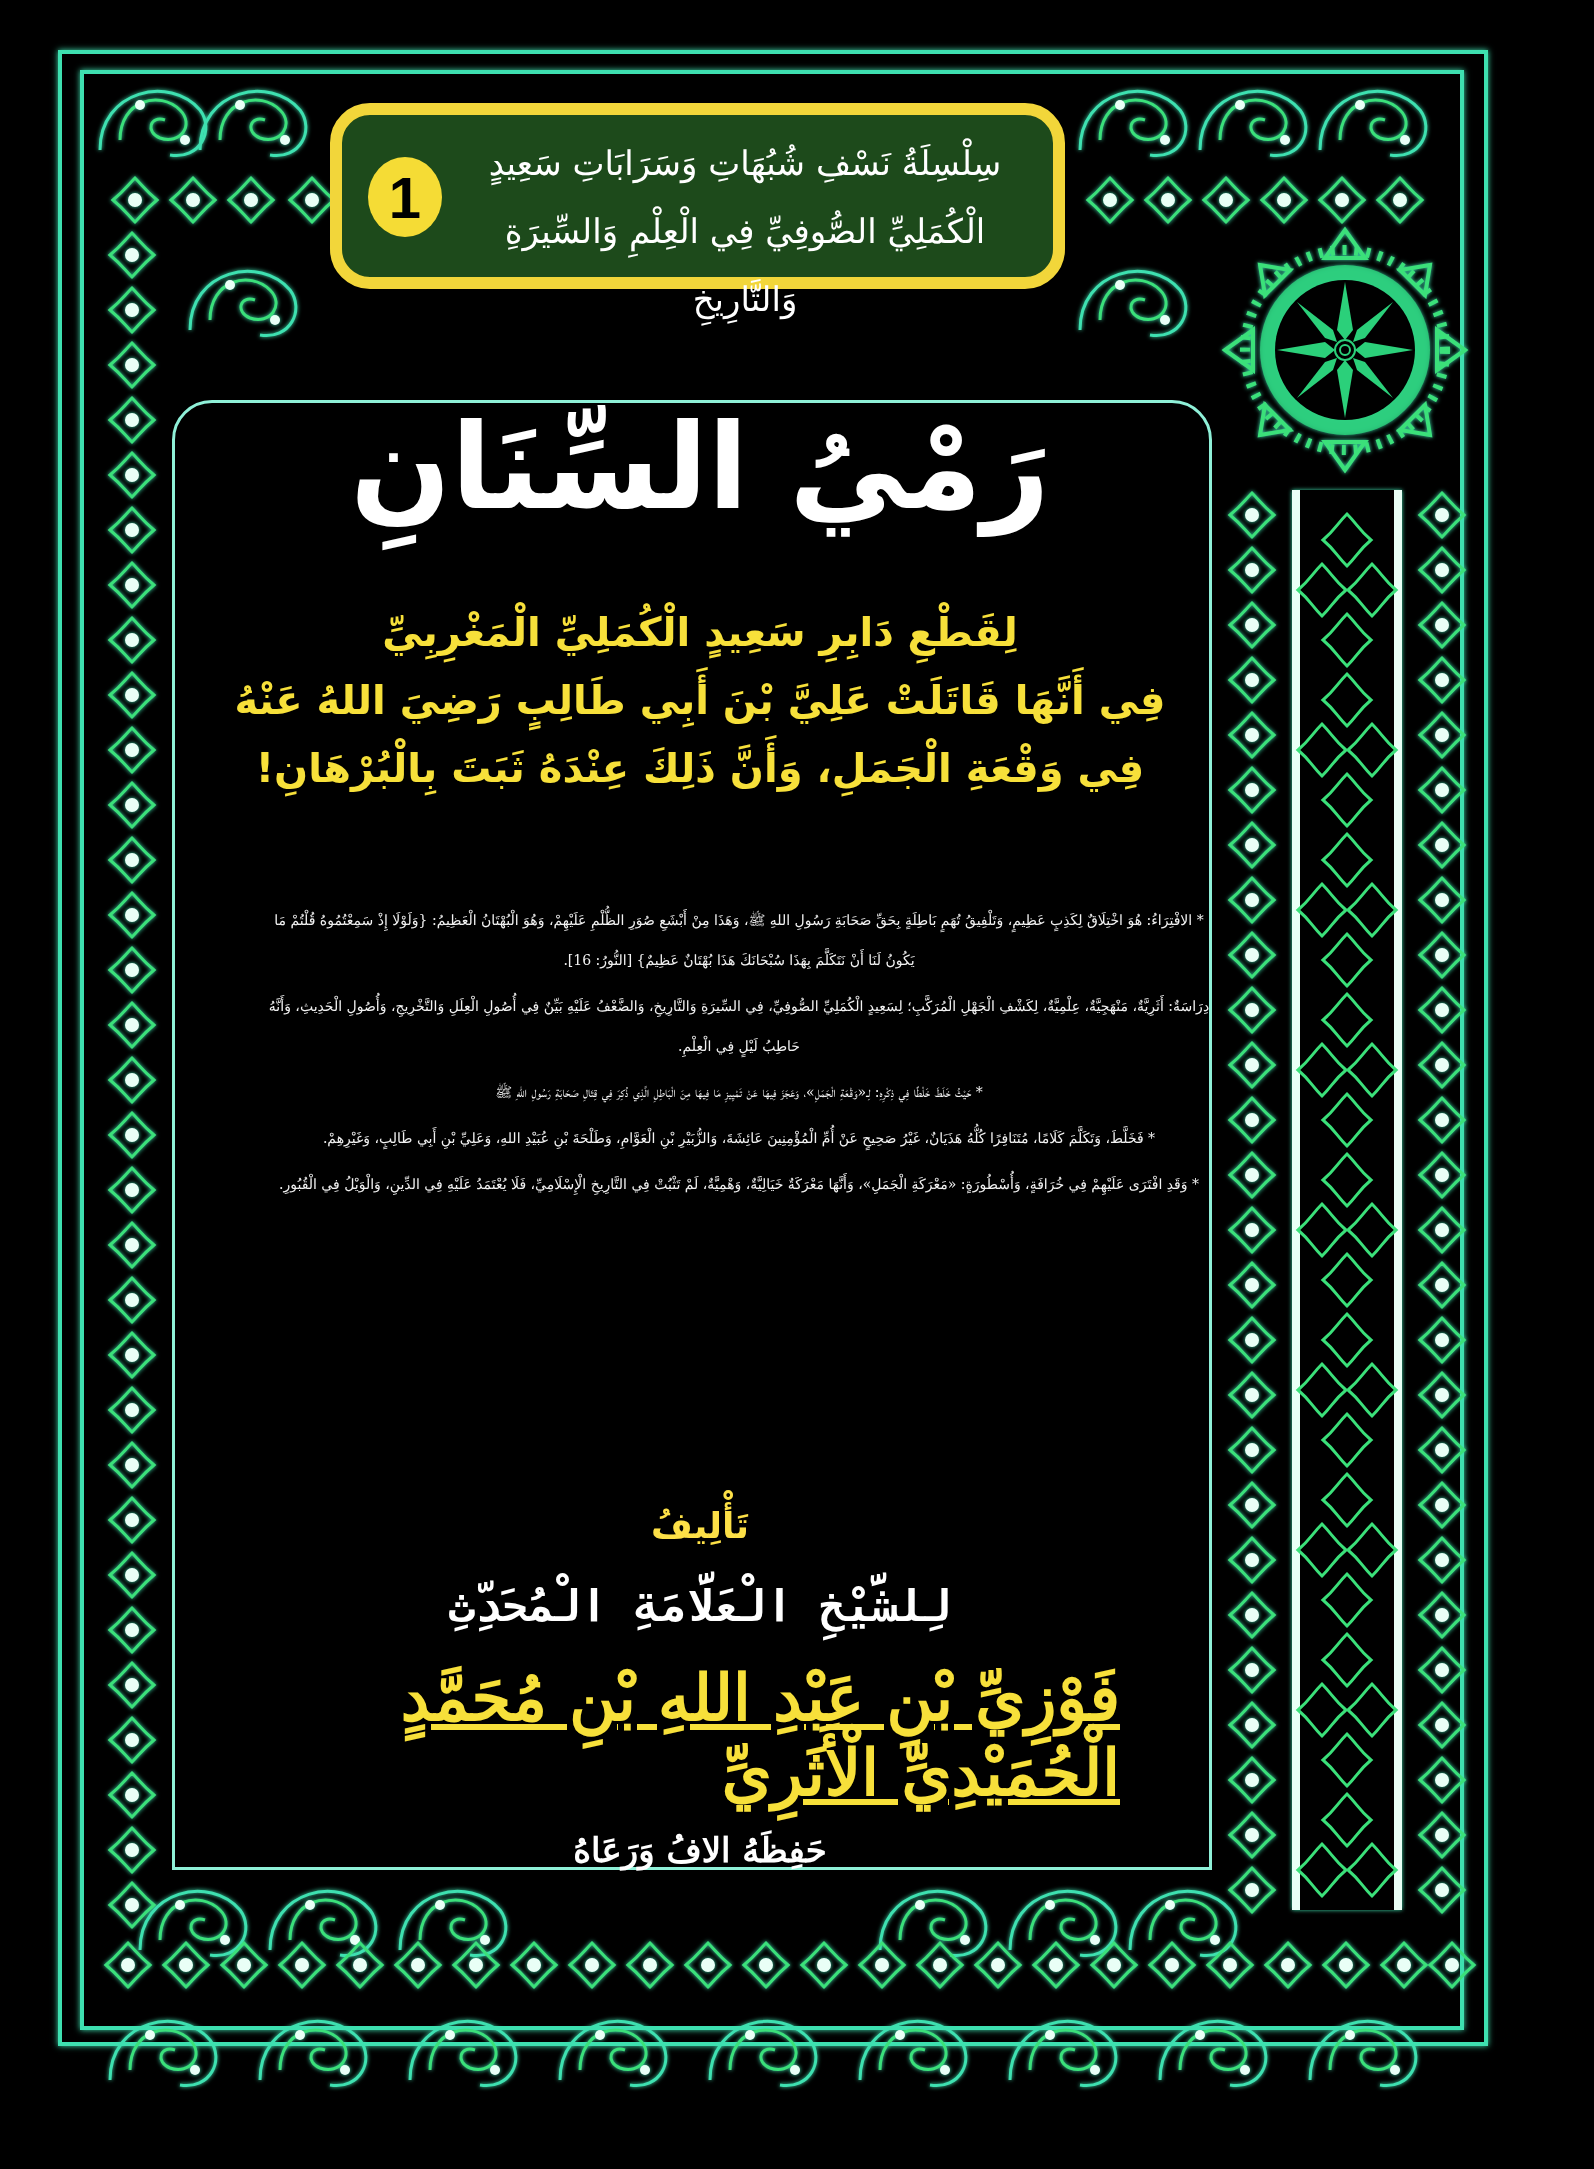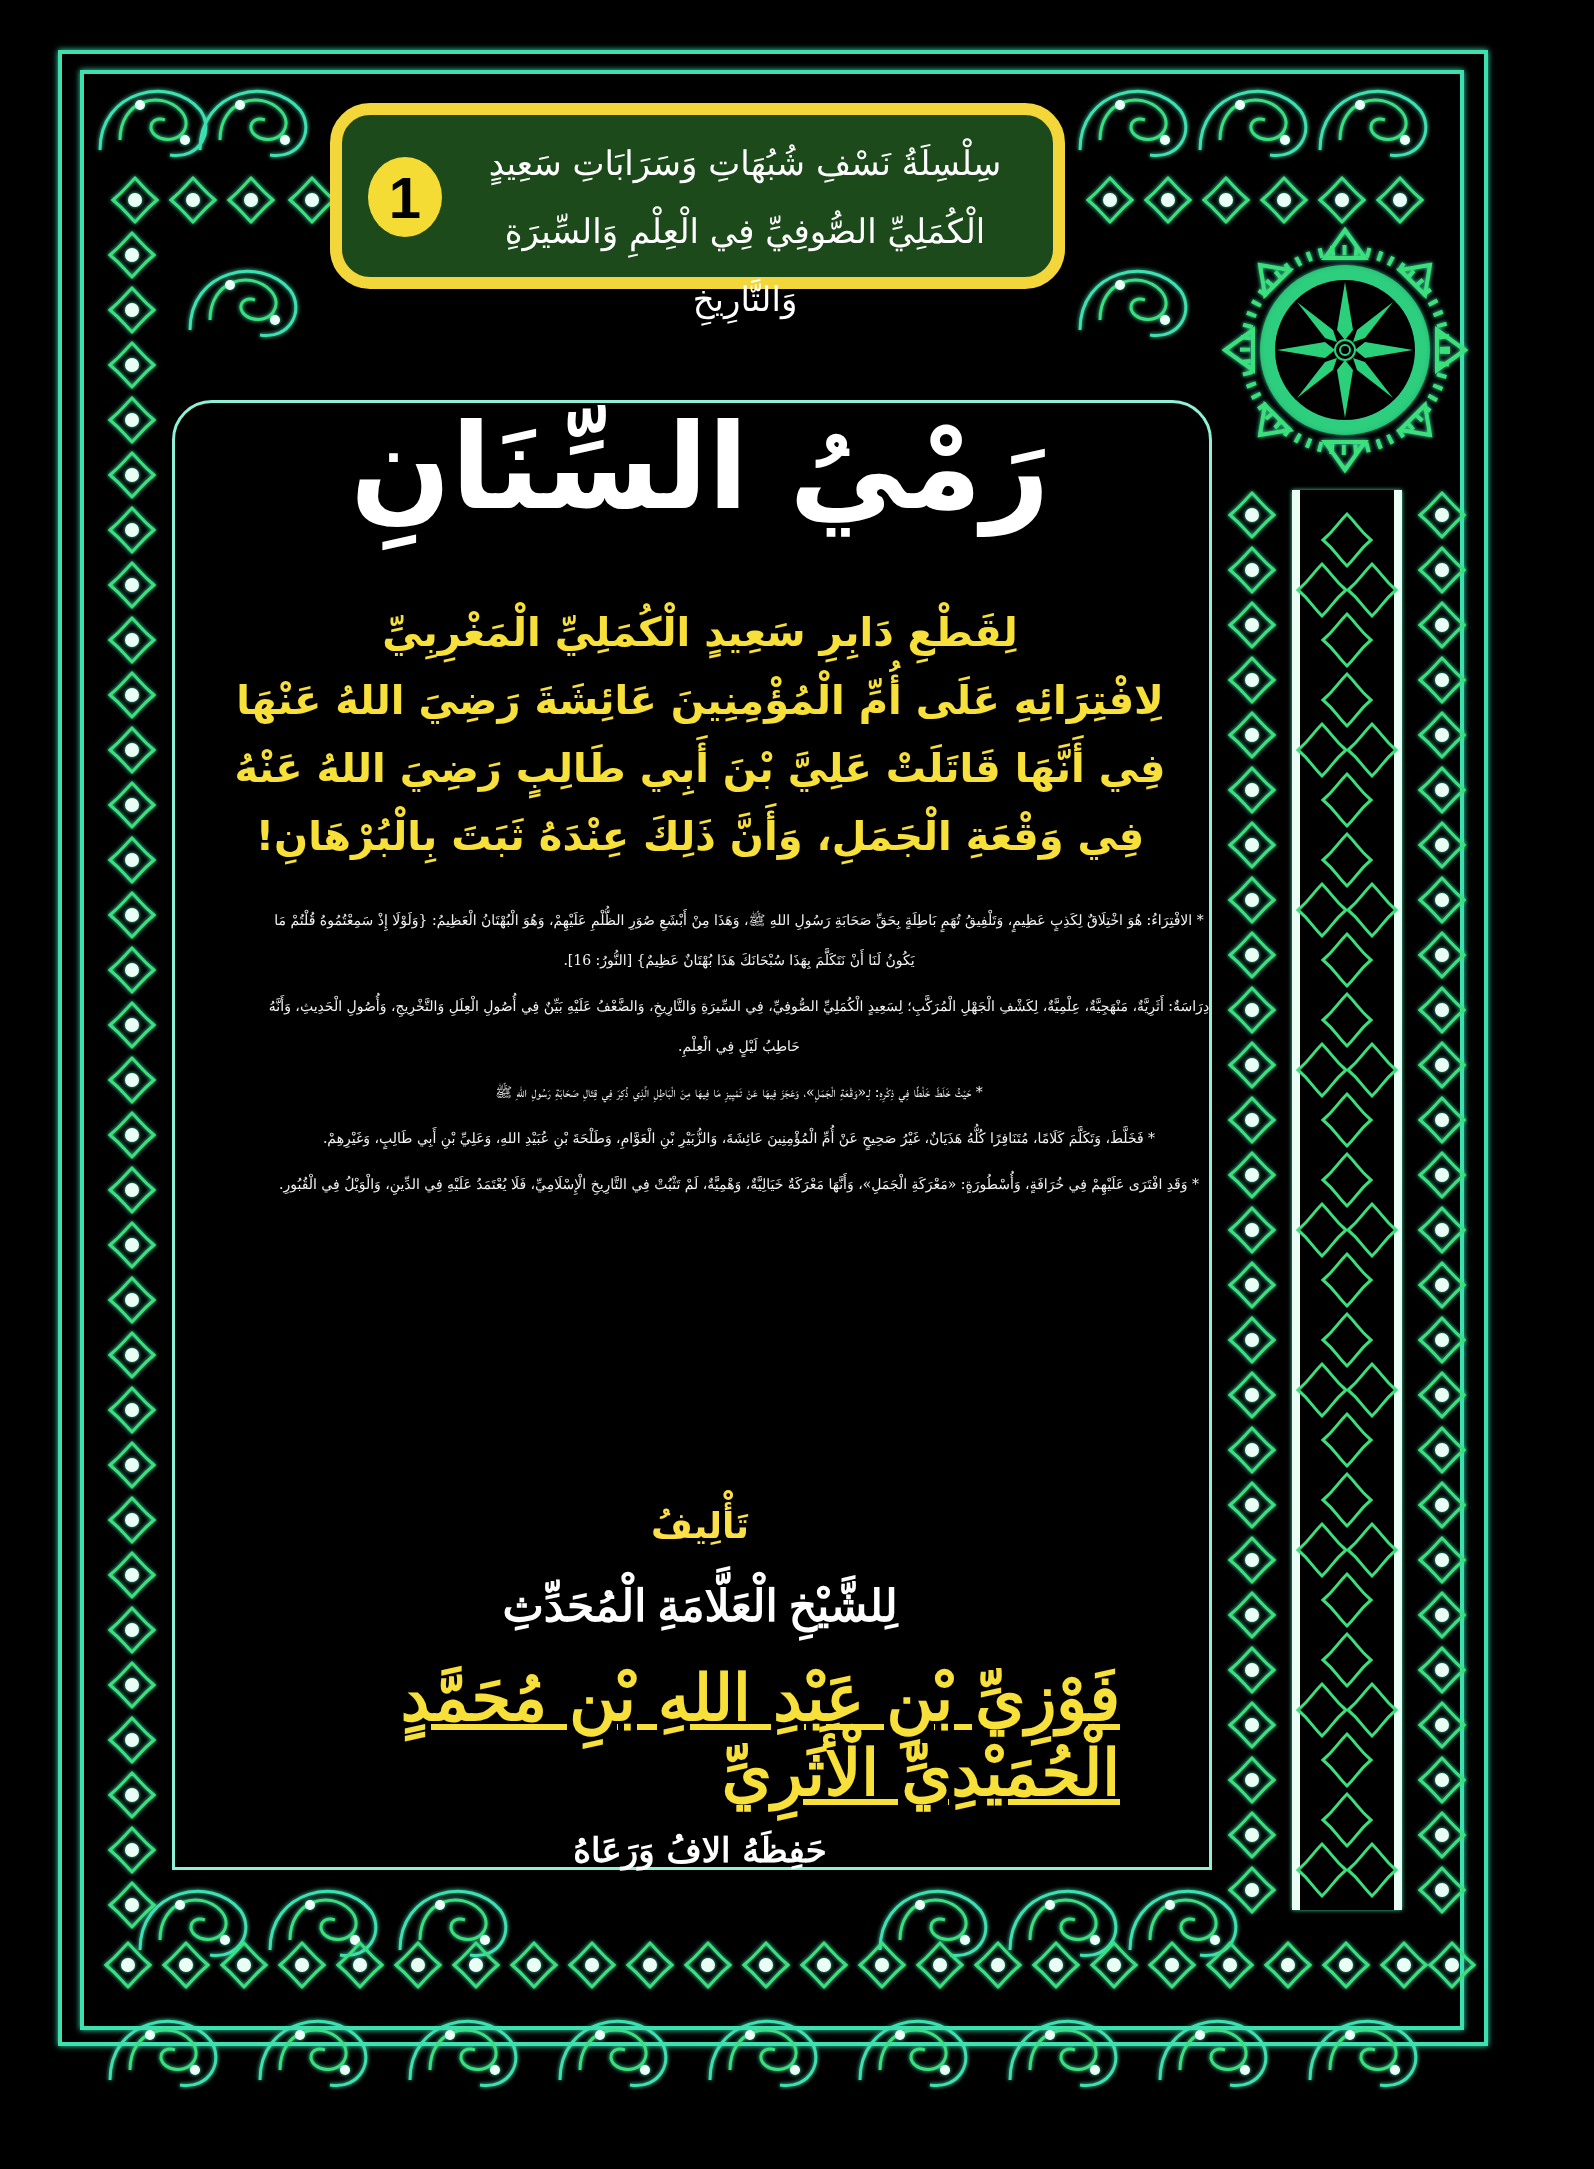"لِافْتِرَائِهِ عَلَى أُمِّ" div { html: <div>لِافْتِرَائِهِ عَلَى أُمِّ الْمُؤْمِنِينَ عَائِشَةَ رَضِيَ اللهُ عَنْهَا</div> -> none }
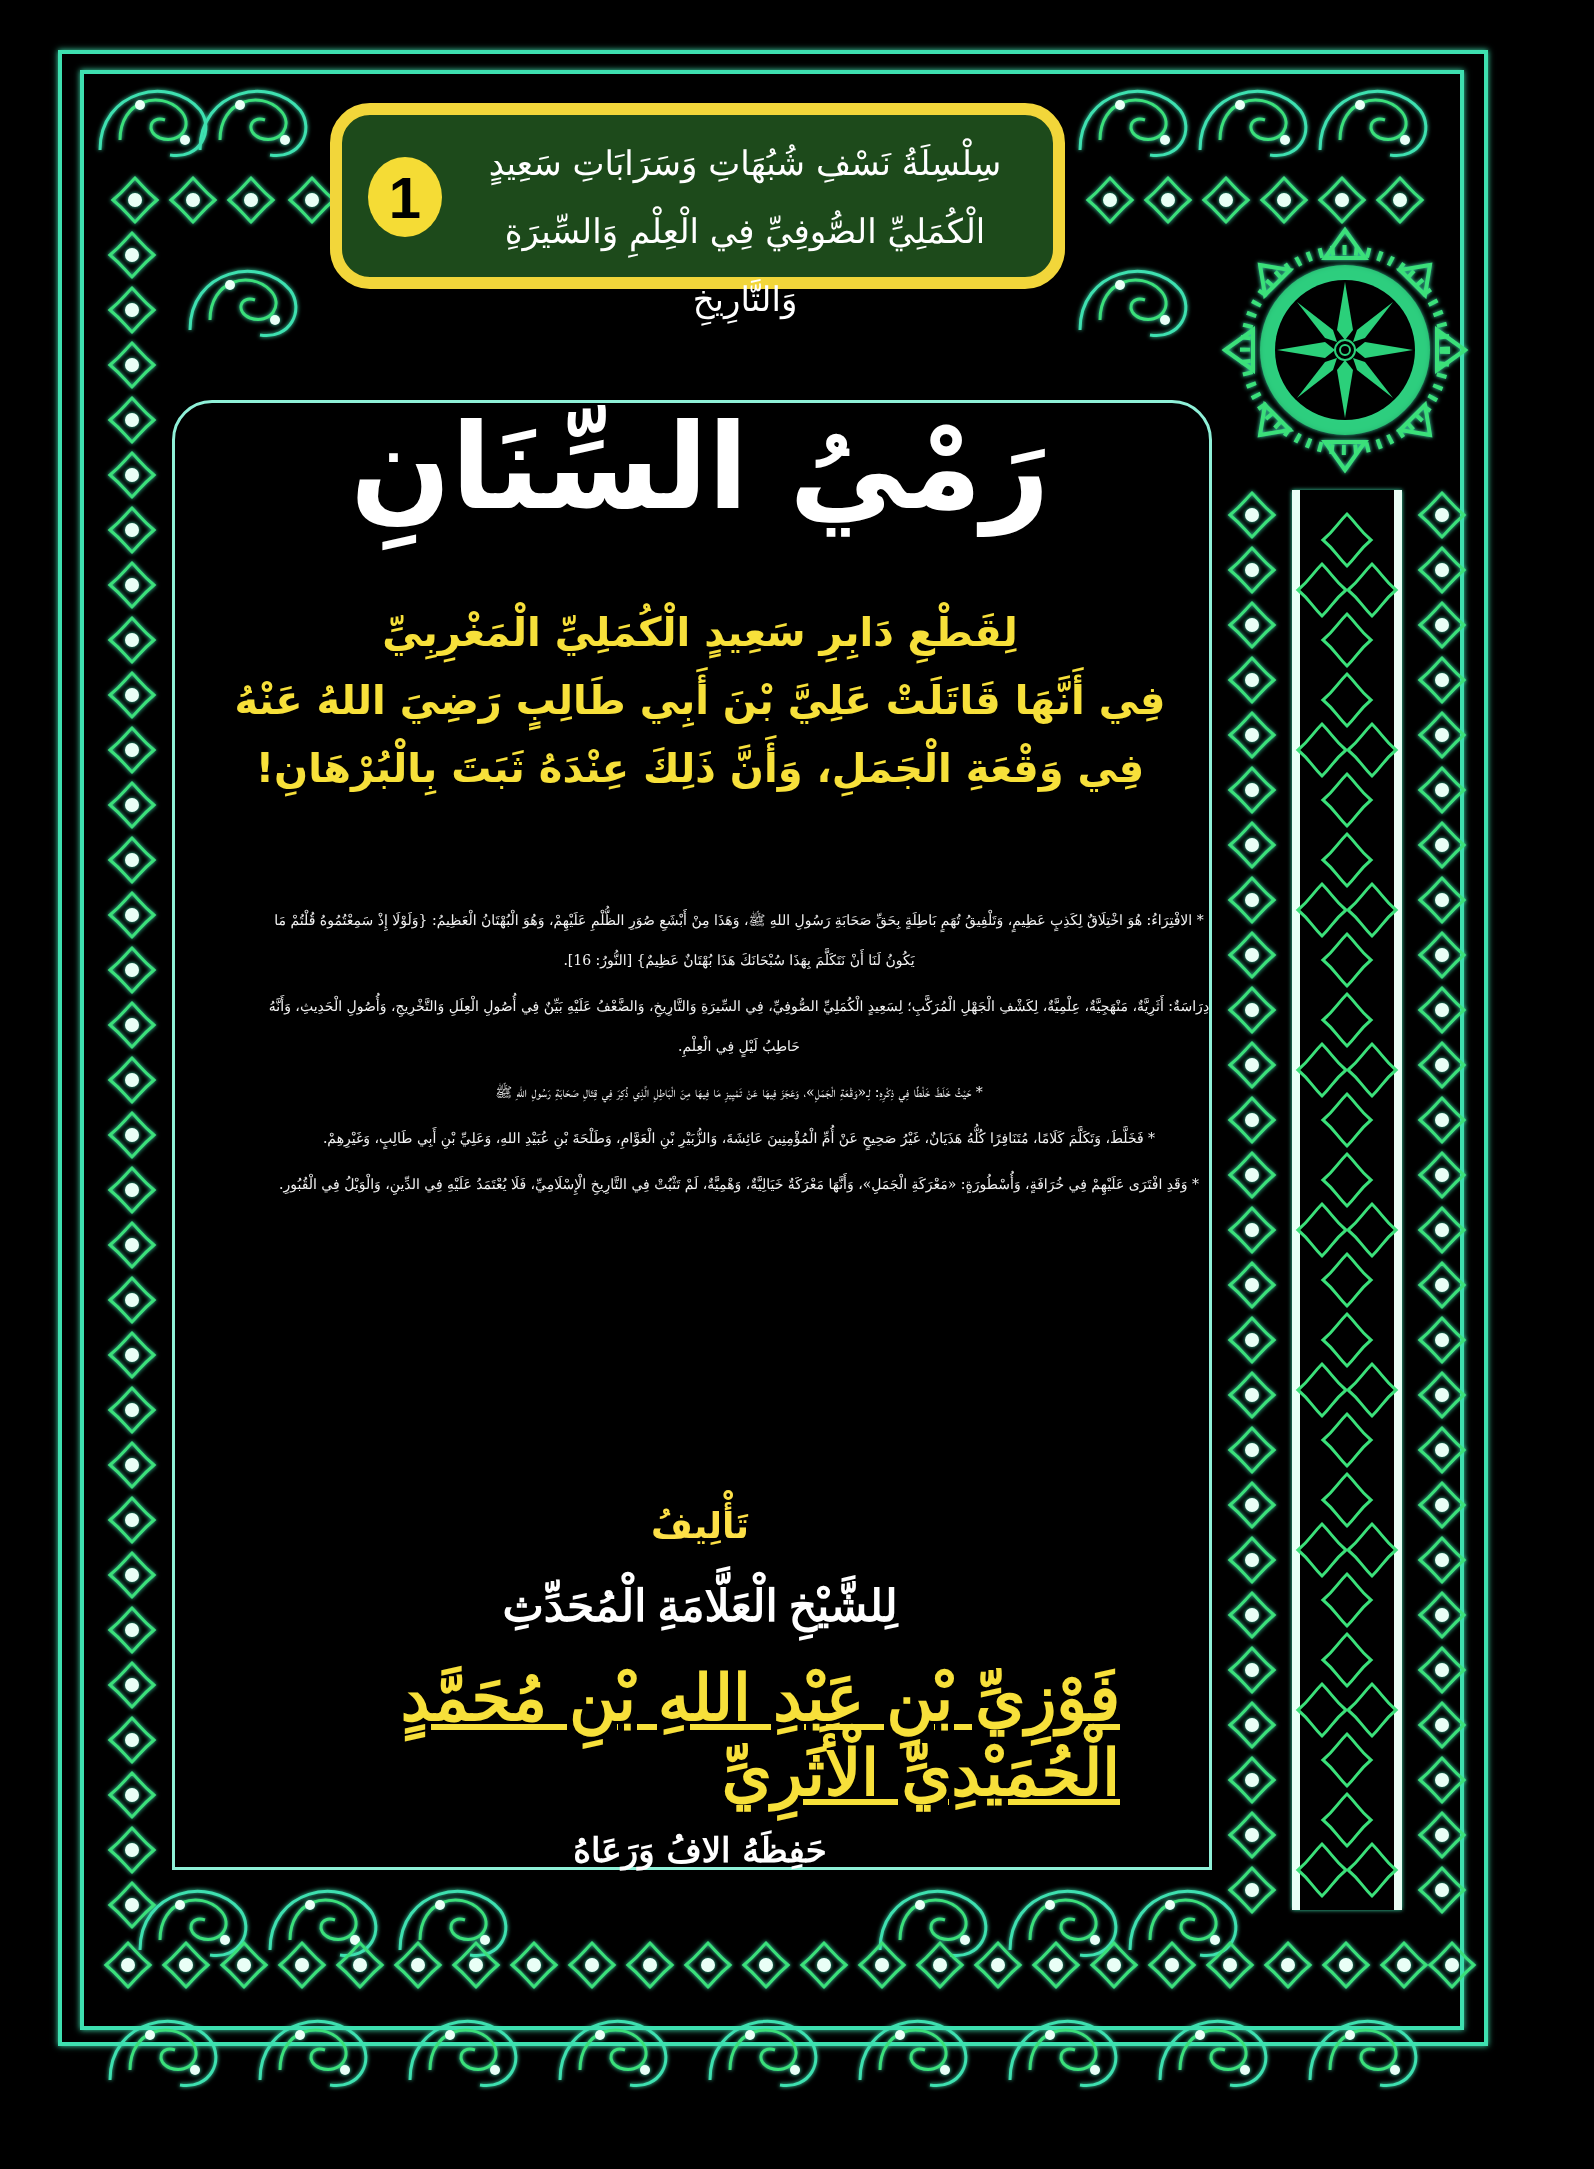"لِلشَّيْخِ الْعَلَّامَةِ الْمُحَدِّثِ" .author-title { font-family: Liberation Serif, serif -> Liberation Mono, monospace }
